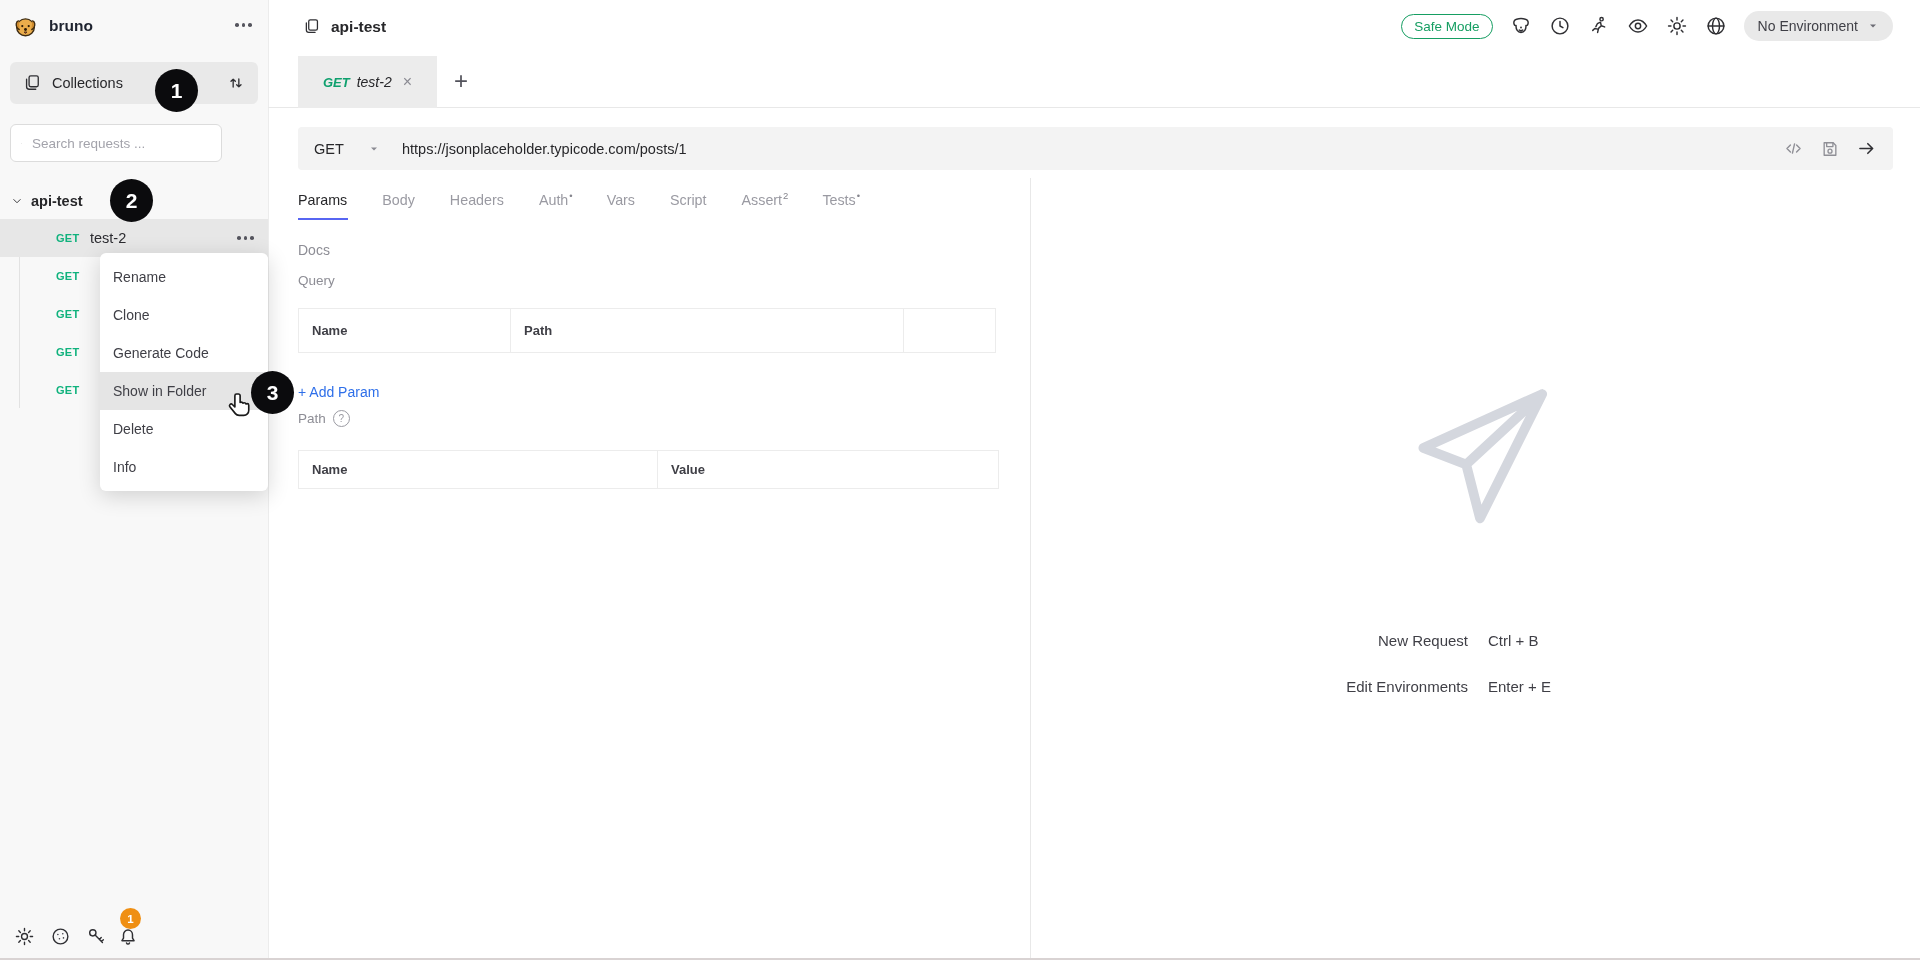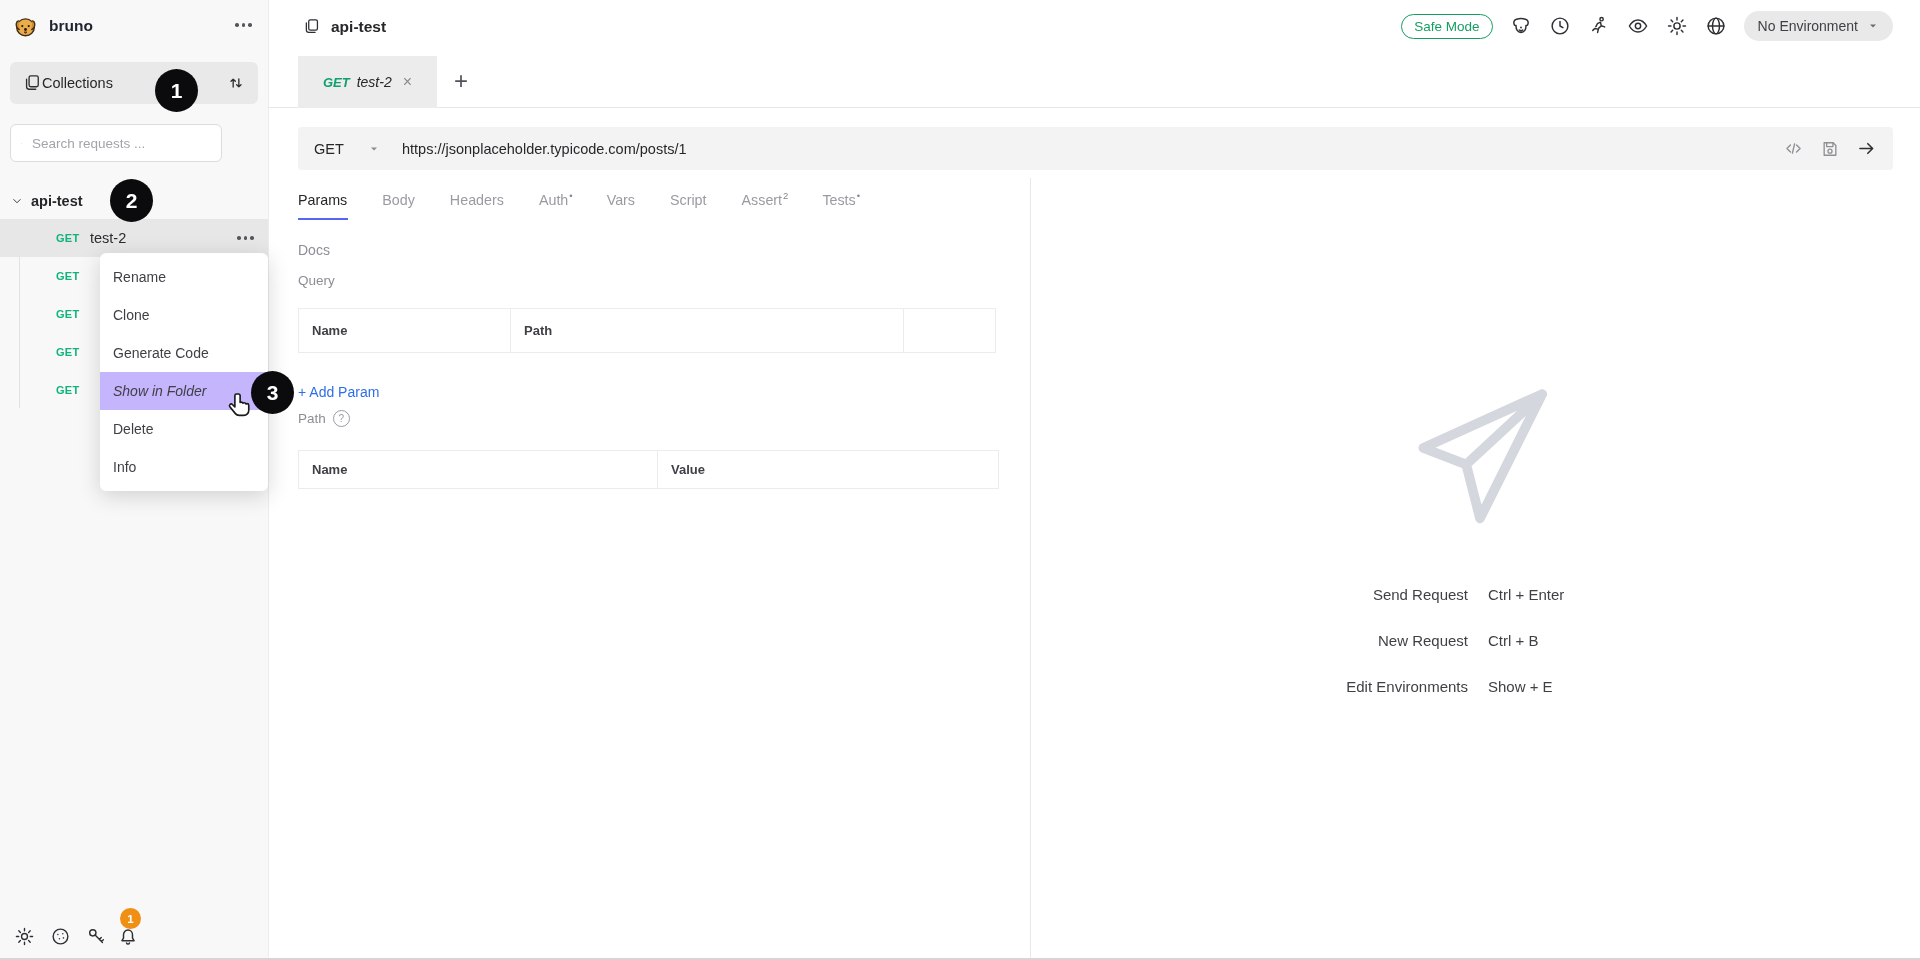"Collections" .collections-bar span { margin-left: none -> 10px }
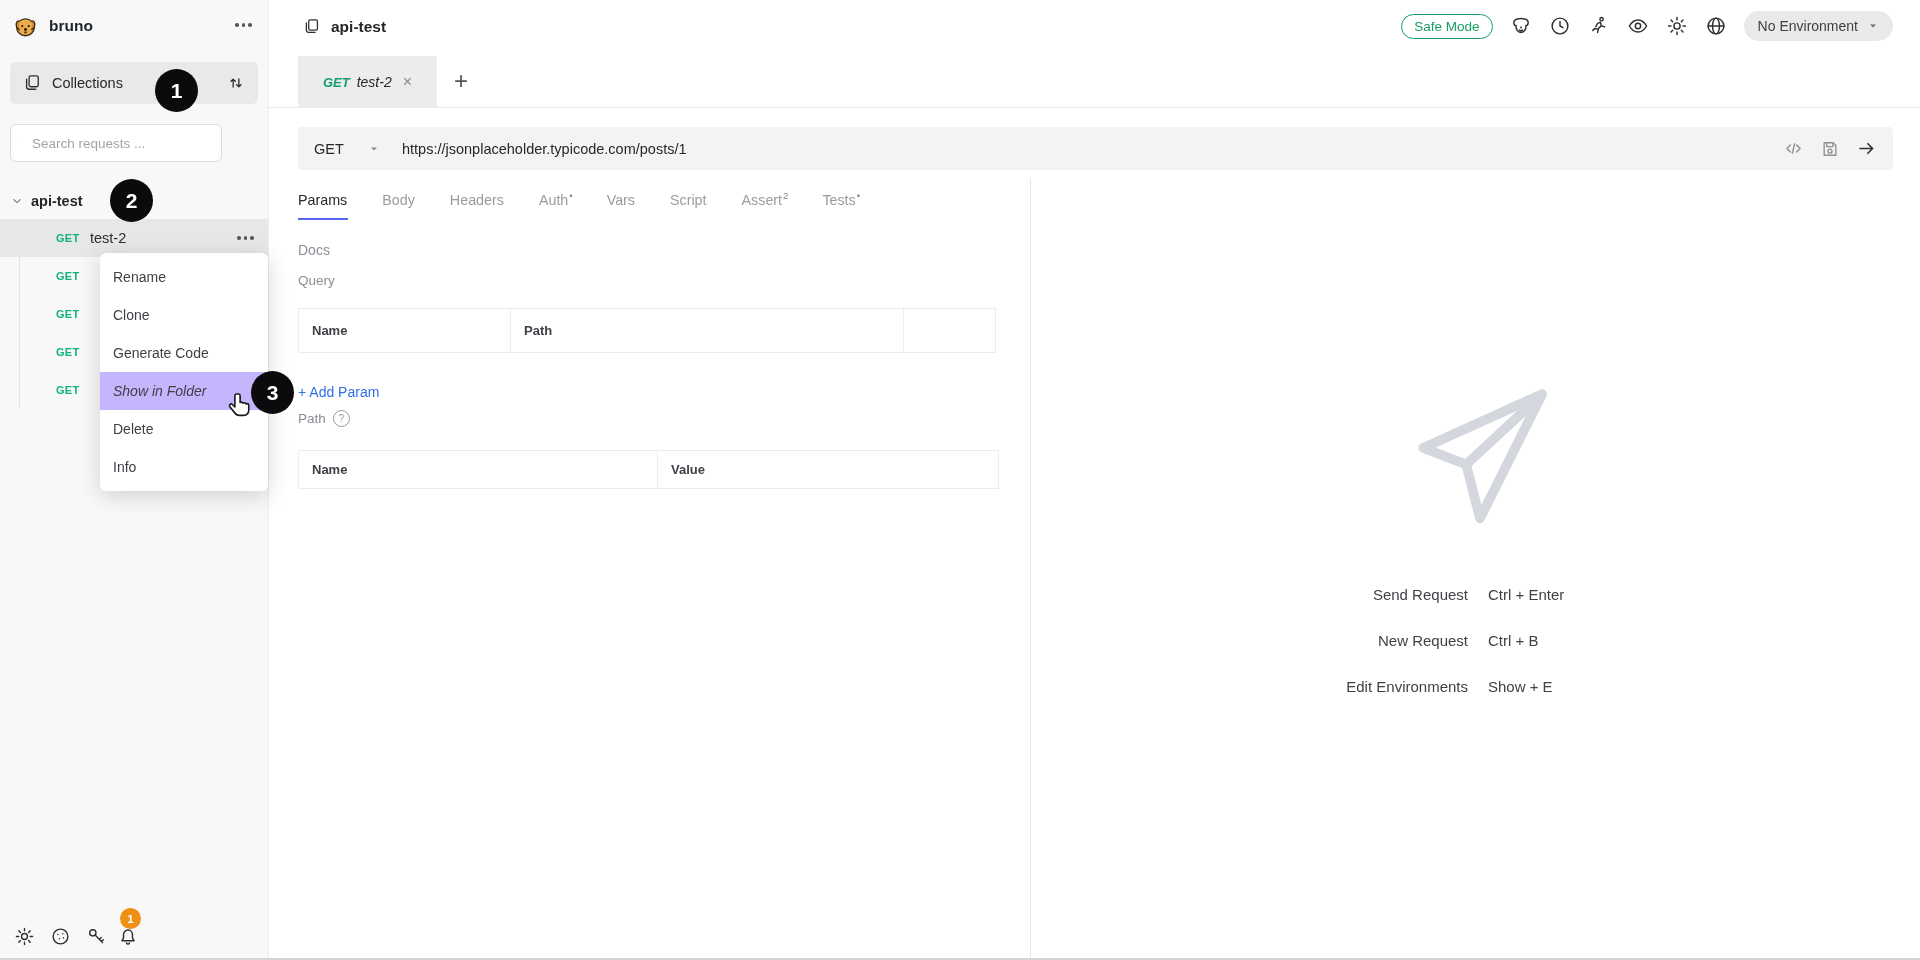"Show in Folder" .ctx-item.hl { background: #c4b5fd -> #e5e5e5; font-style: italic -> none }
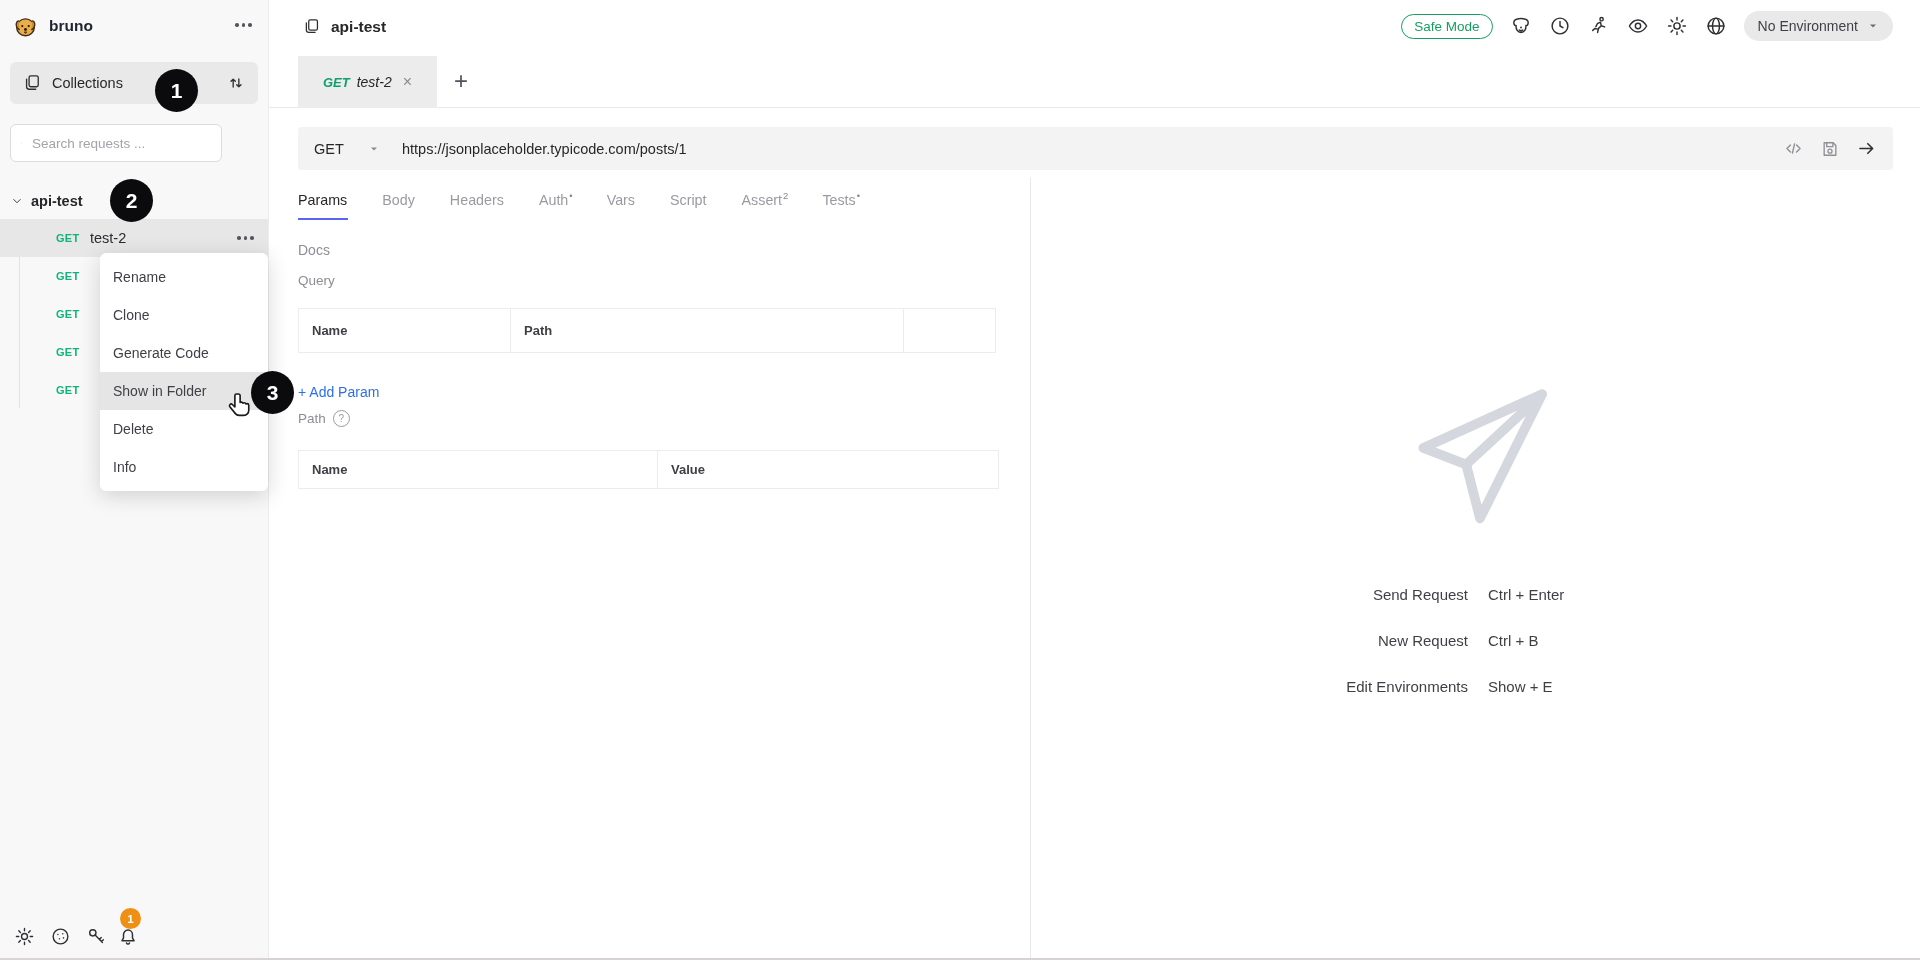"Send Request" div.sc-row { html: <div> <span>Send Request</span> <span>Ctrl + Enter</span> </div> -> none }
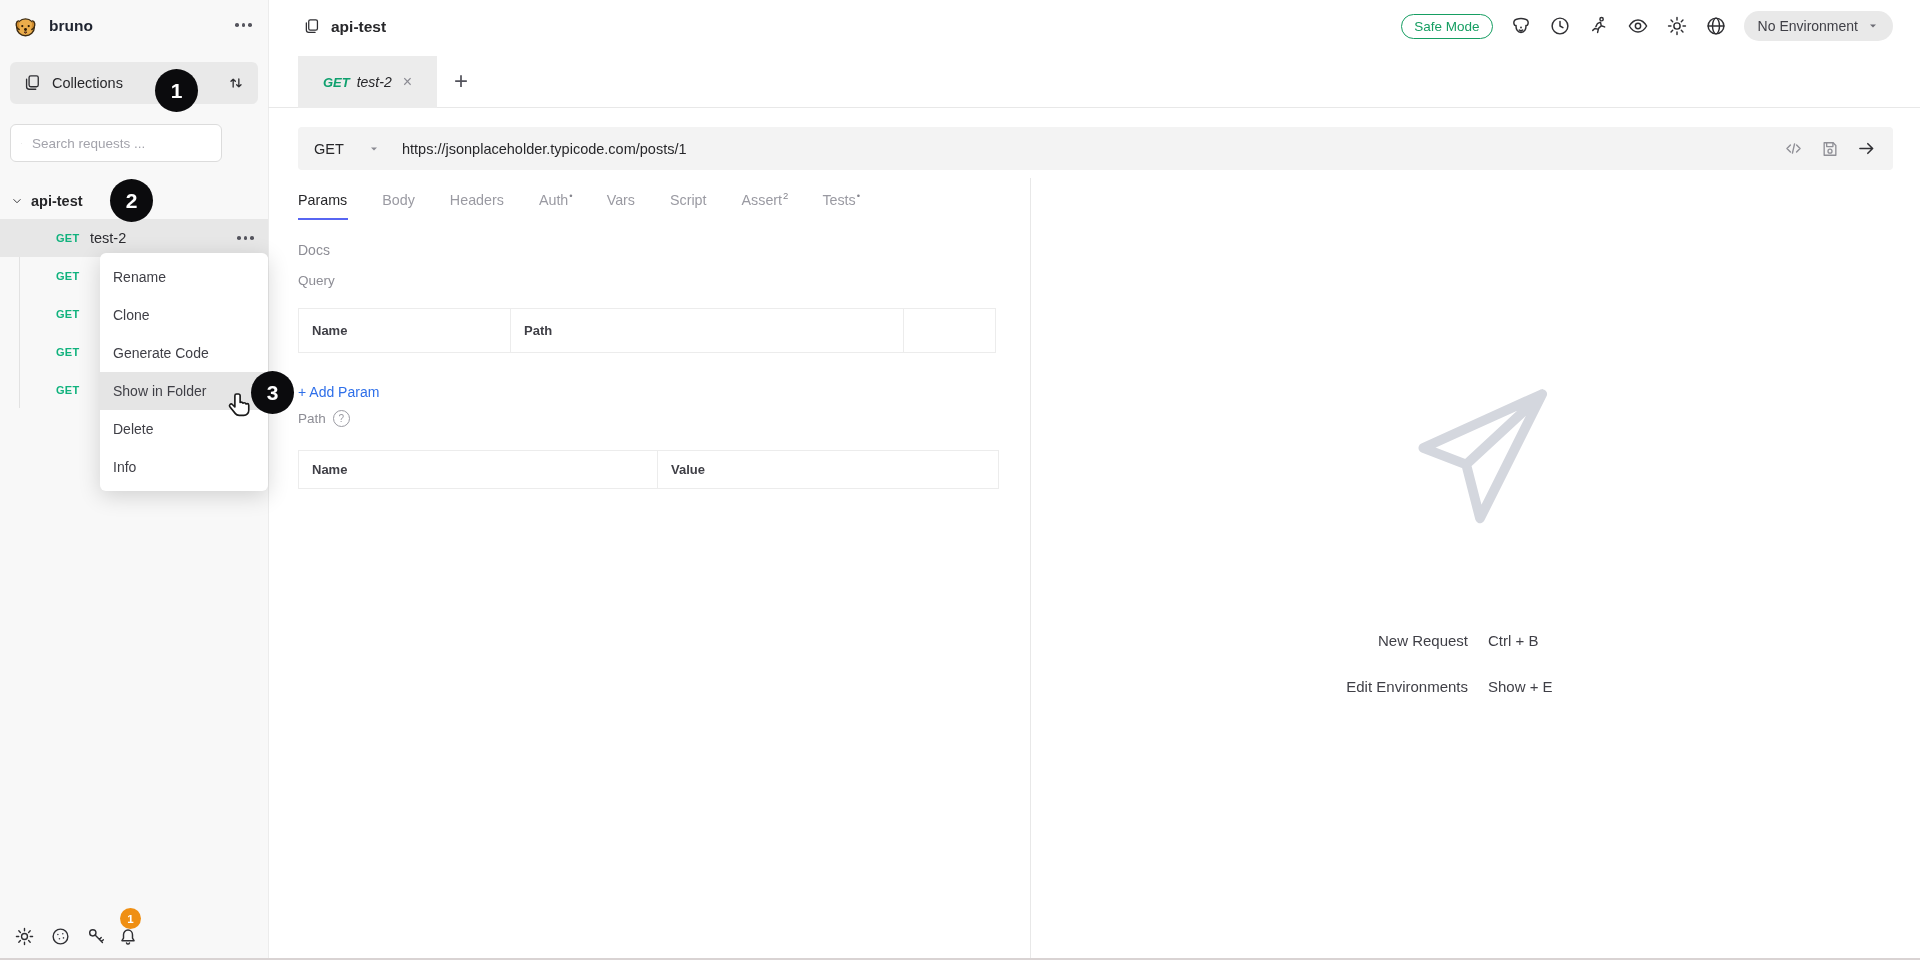"Show + E" span.keys { text: Show -> Enter }
